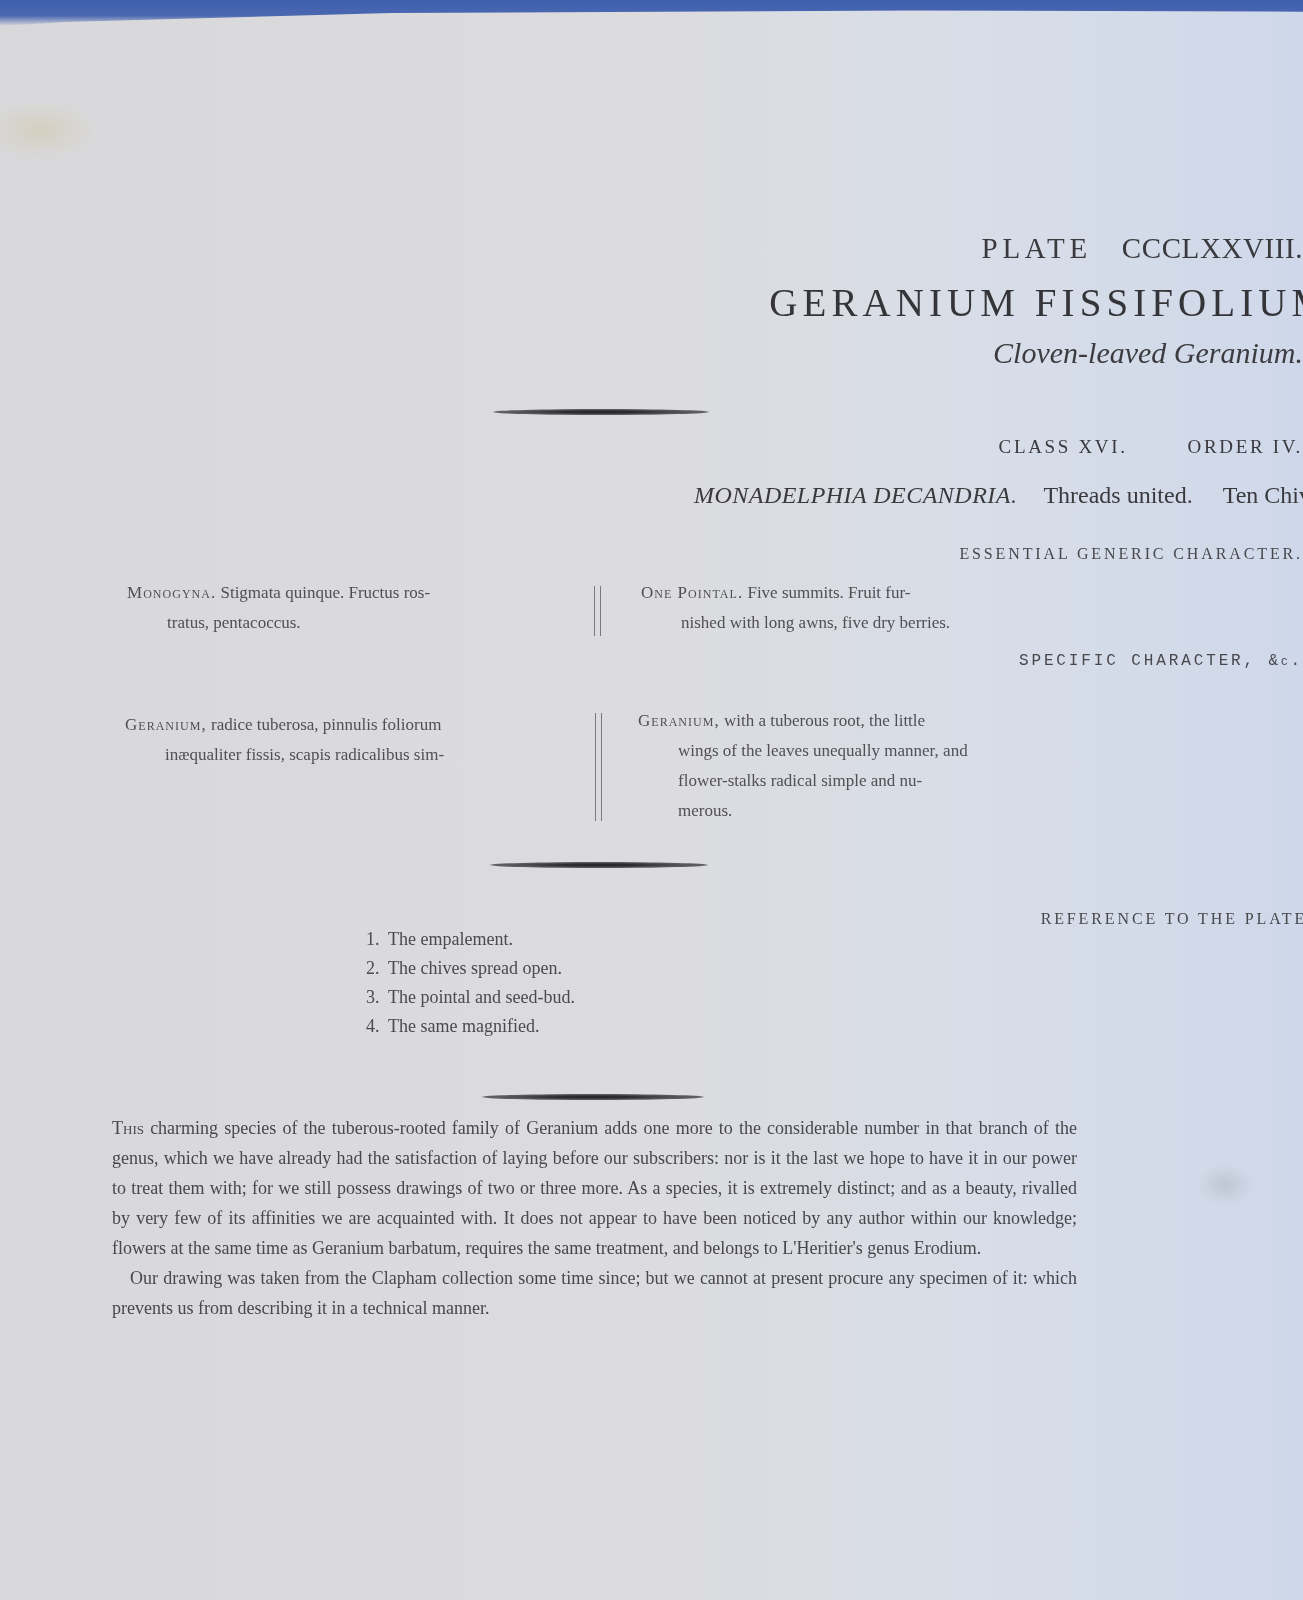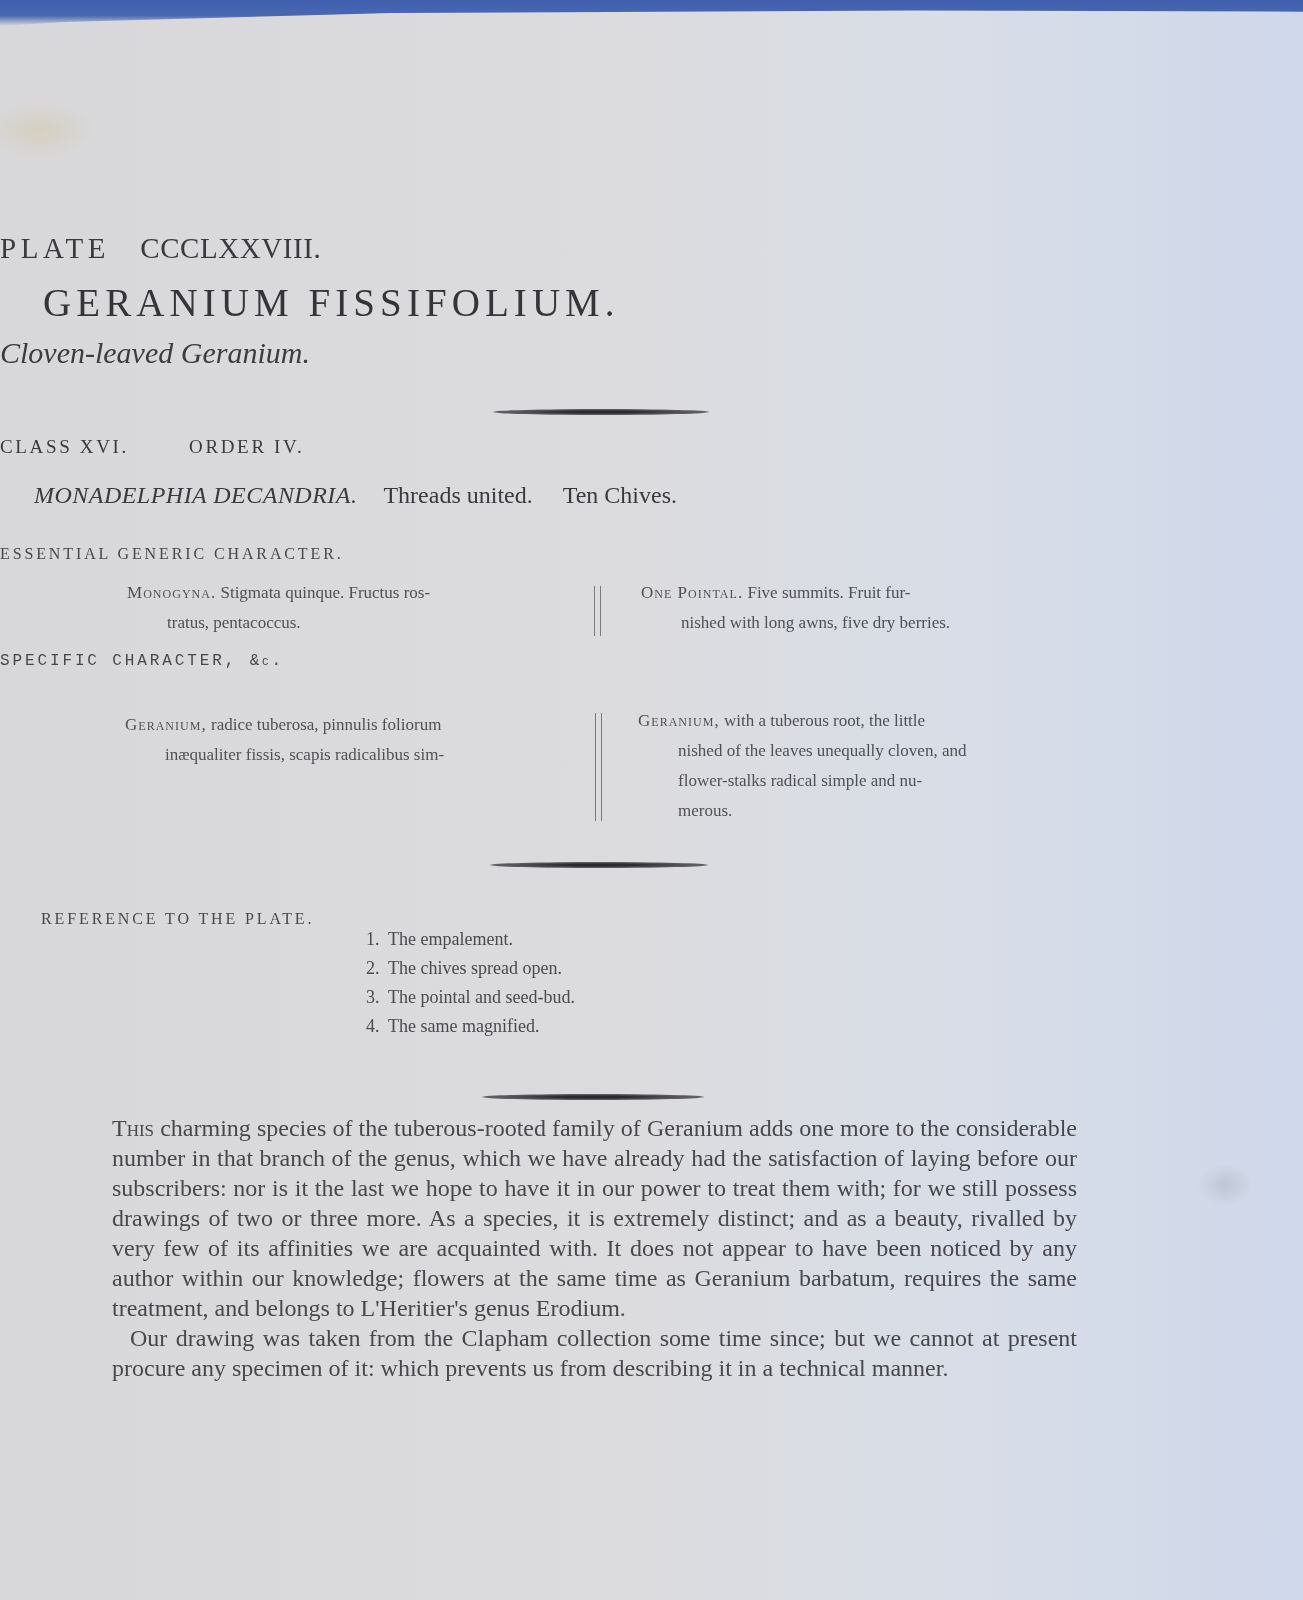"PLATE CCCLXXVIII." .center { text-align: left -> right }
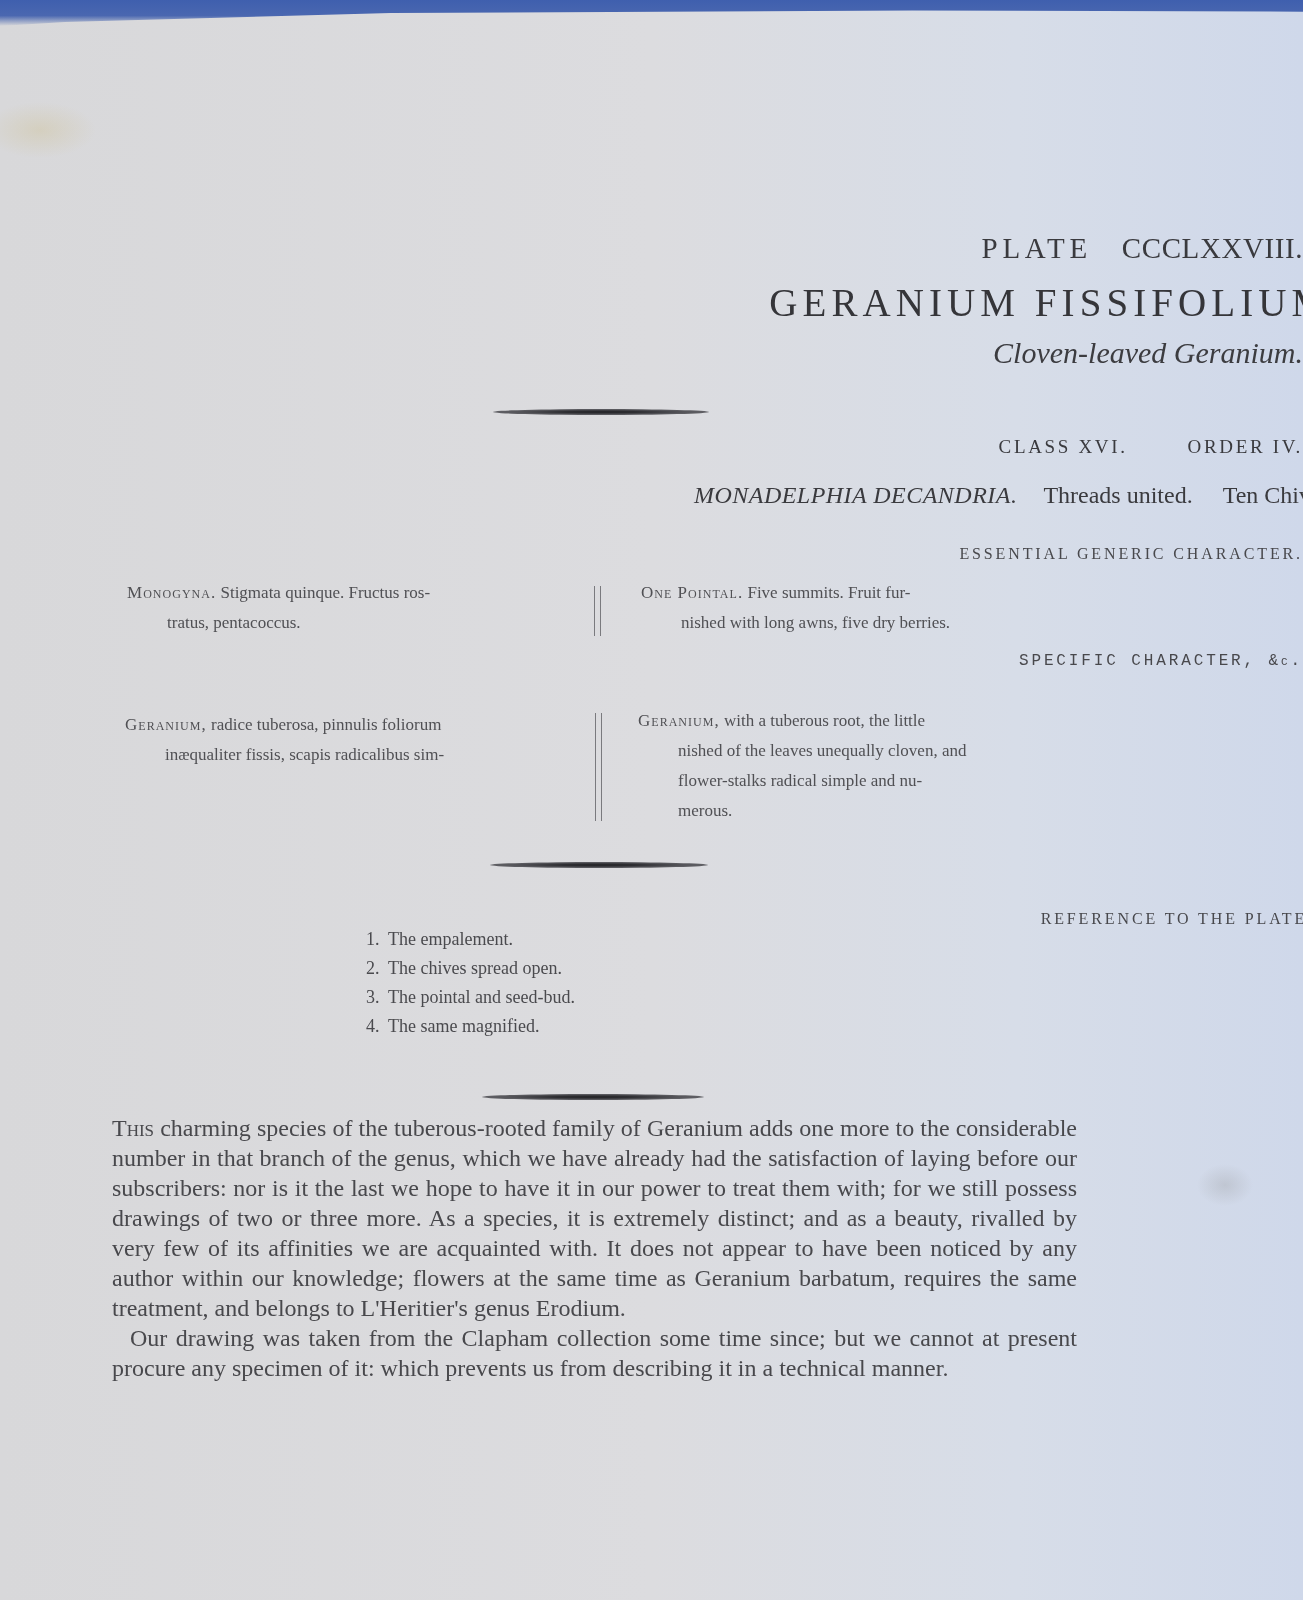"nished of the leaves unequally" span.cont { text: nished of the leaves unequally cloven -> wings of the leaves unequally manner }
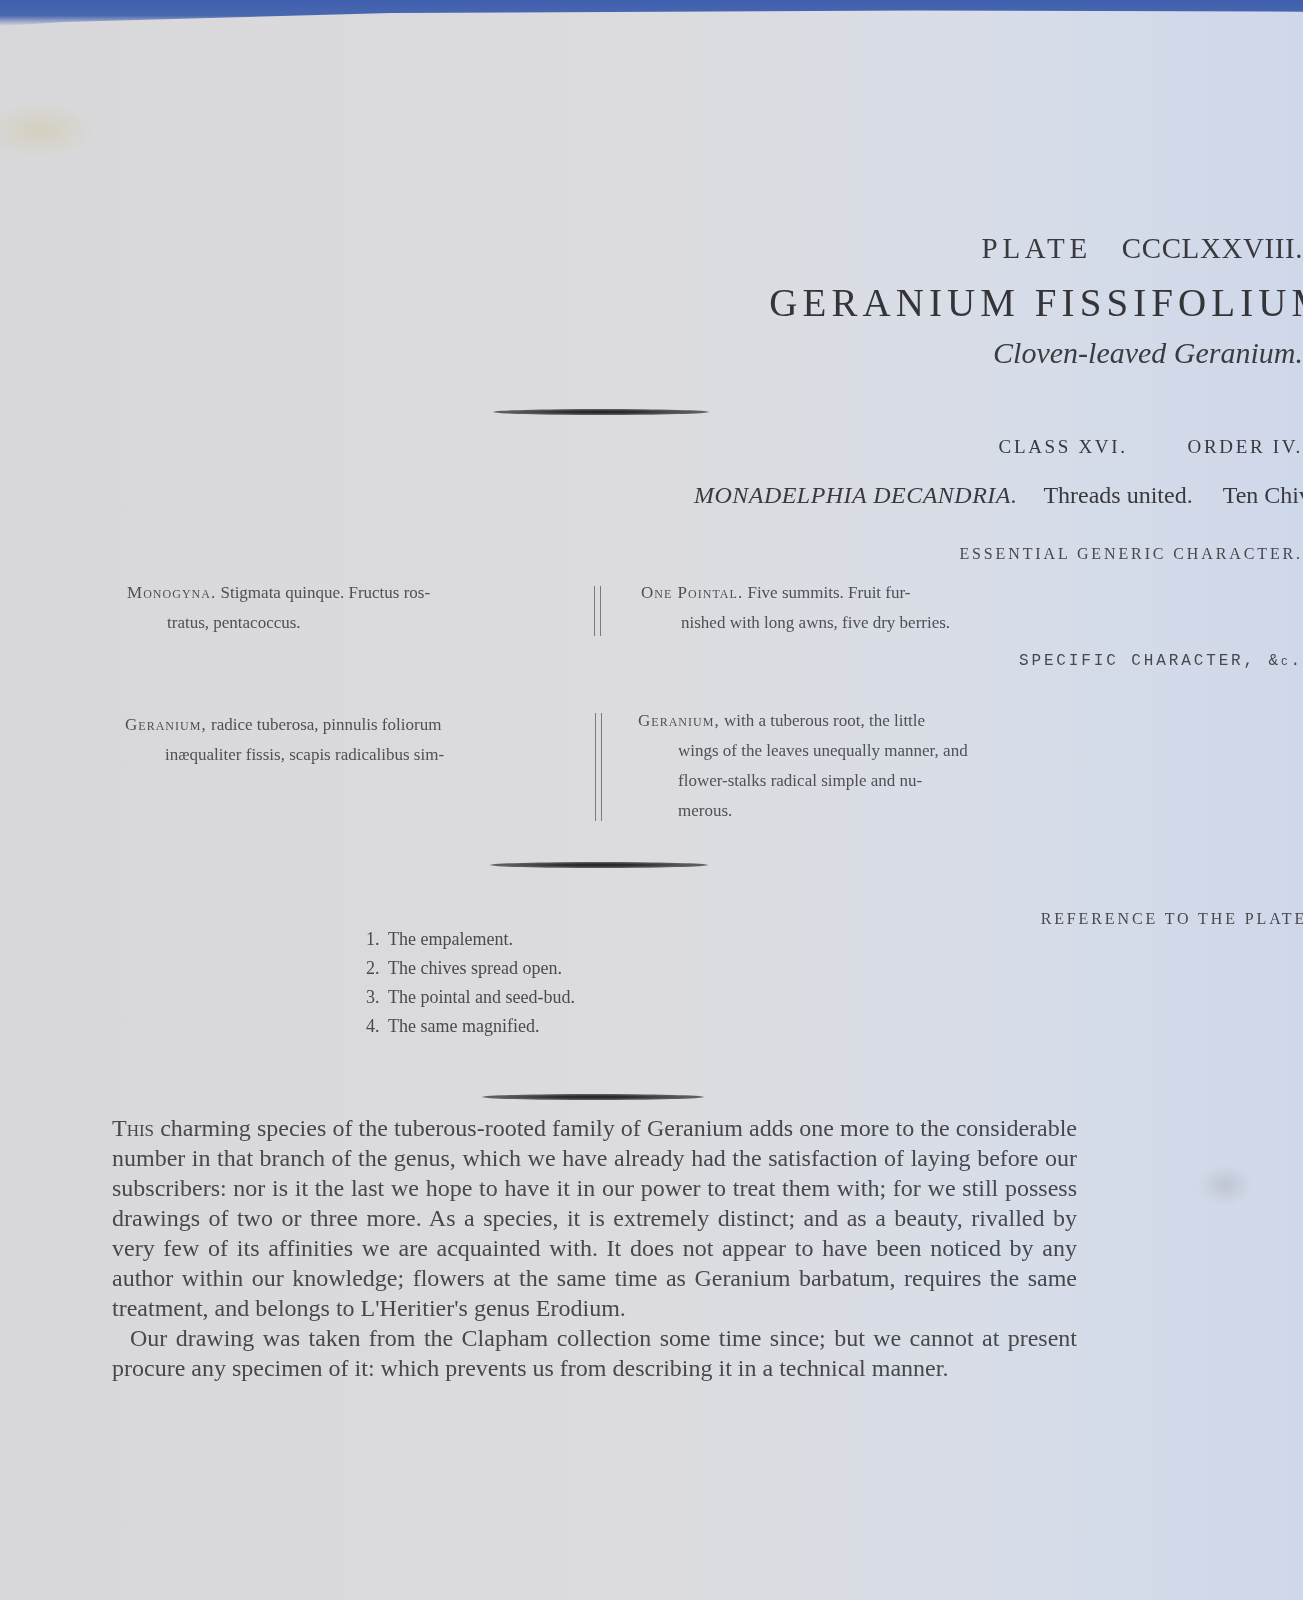"This charming species of the" .body-text { font-size: 24px -> 18px }
